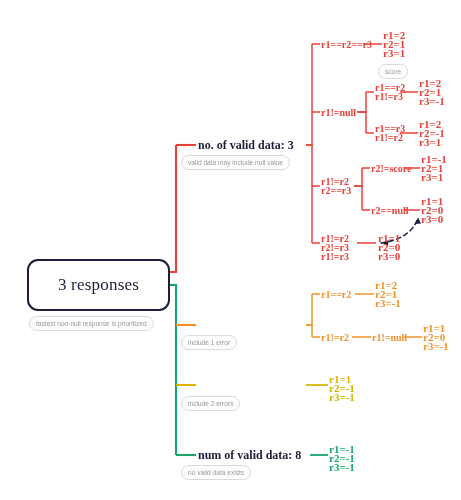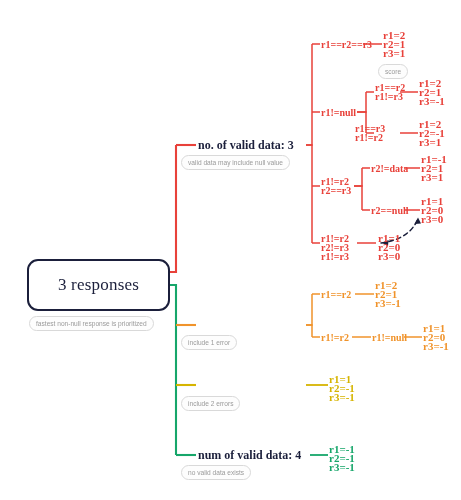"r1==r3" div.node { left: 355px -> 375px }
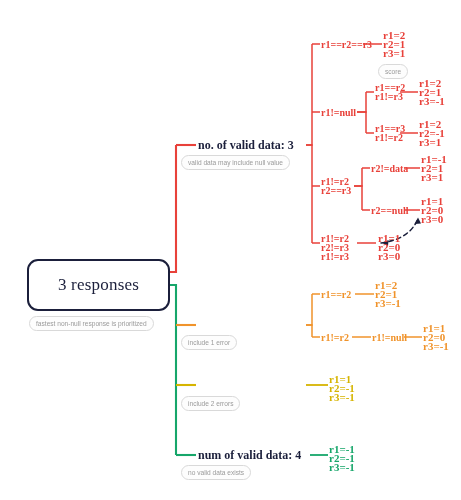"r2!=data" div.node { text: data -> score }
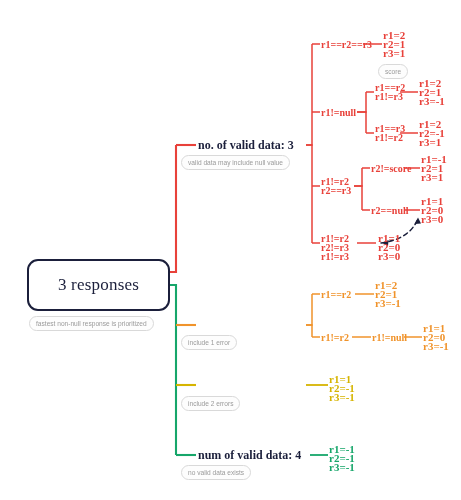"num of valid data: 4" div.branch-title { text: 4 -> 8 }
